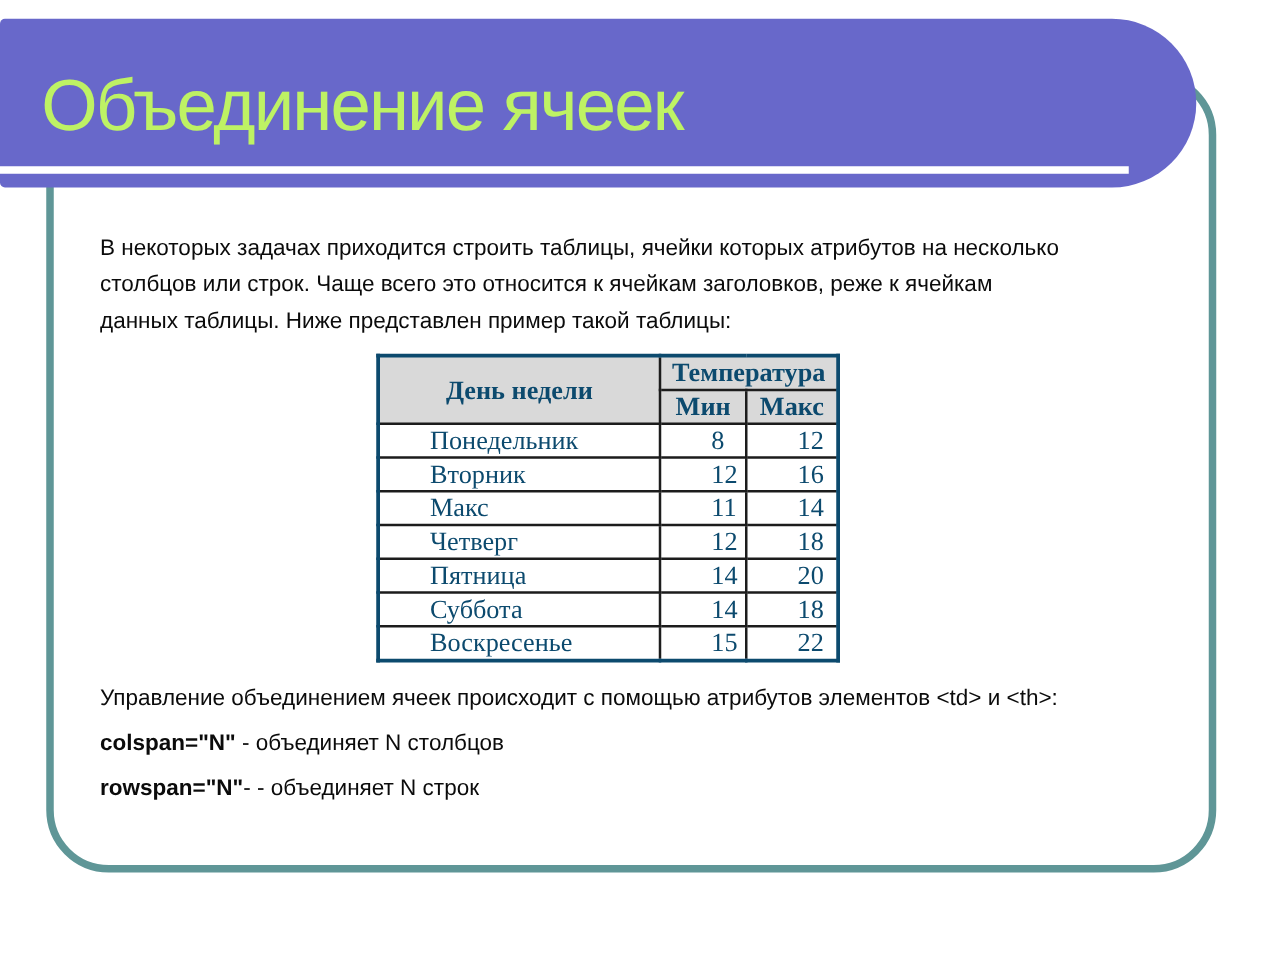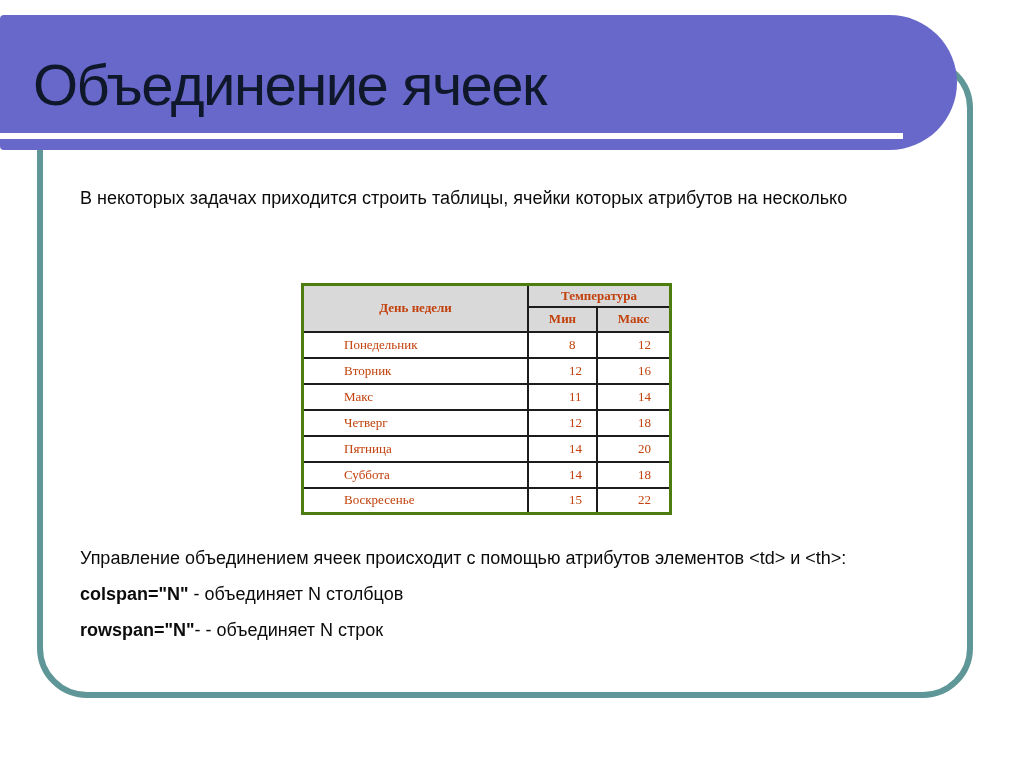"Объединение ячеек" .band-title { color: #0f172a -> #bef264 }
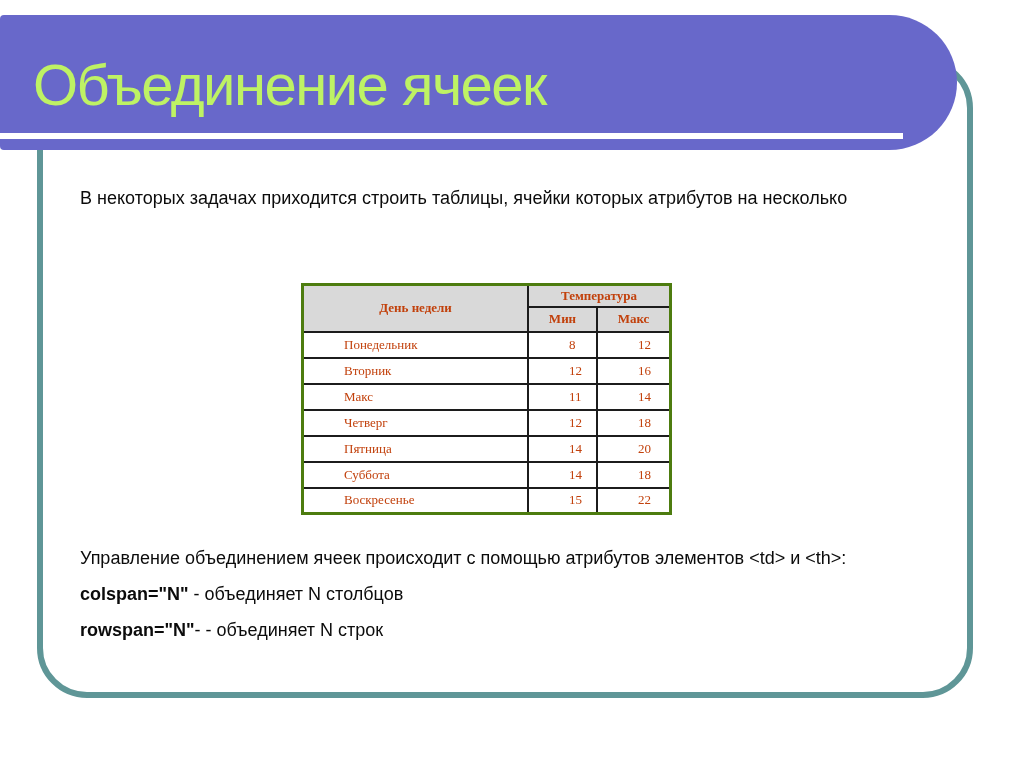"столбцов или строк. Чаще всего" div { html: none -> <div>столбцов или строк. Чаще всего это относится к ячейкам заголовков, реже к ячейкам</div> }
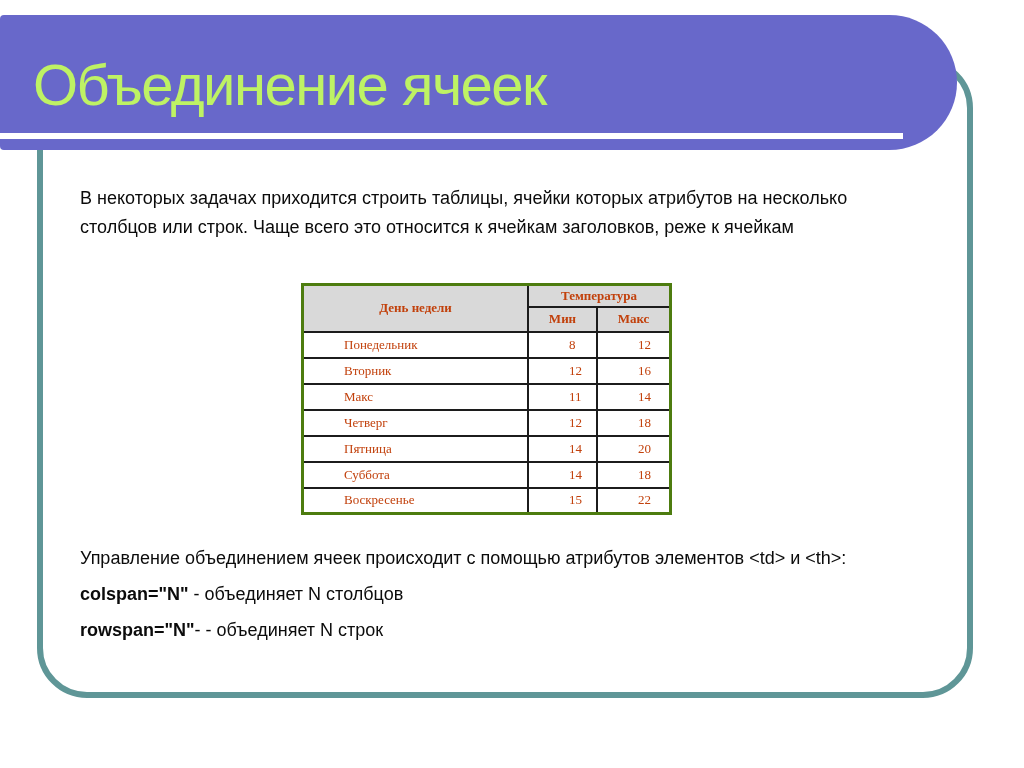"данных таблицы. Ниже представлен пример" div { html: none -> <div>данных таблицы. Ниже представлен пример такой таблицы:</div> }
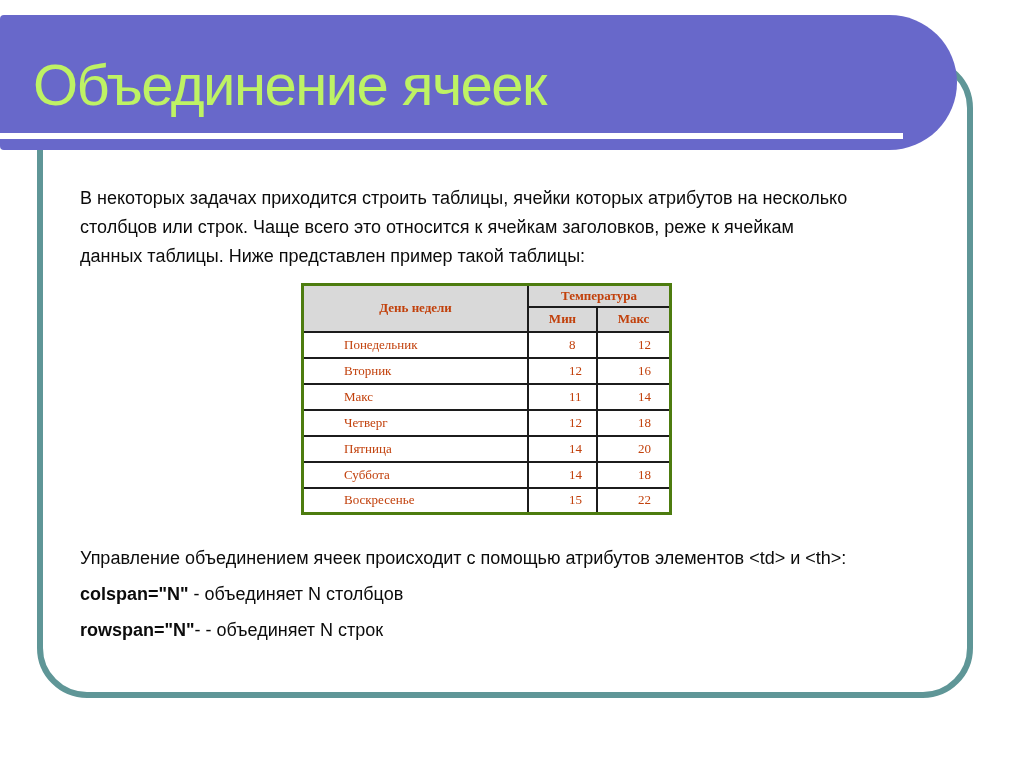"День недели" .example-table { border: 3px solid #4d7c0f -> 3px solid #0c4a6e; color: #c2410c -> #0c4a6e; font-size: 13px -> 21px }
